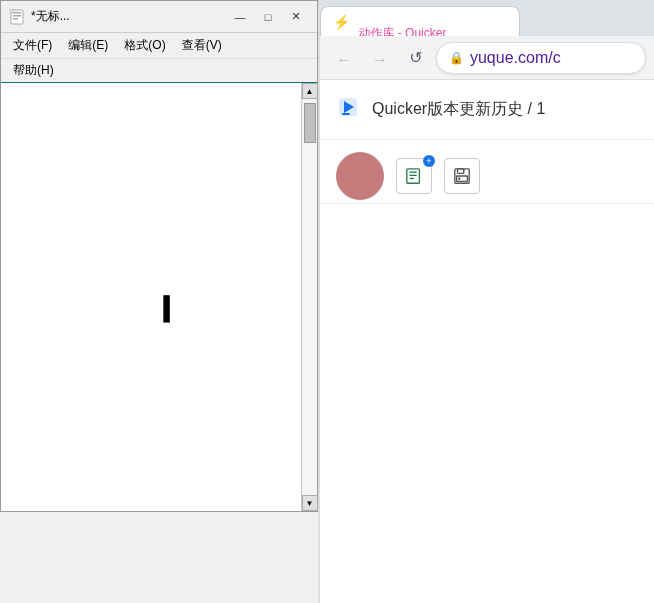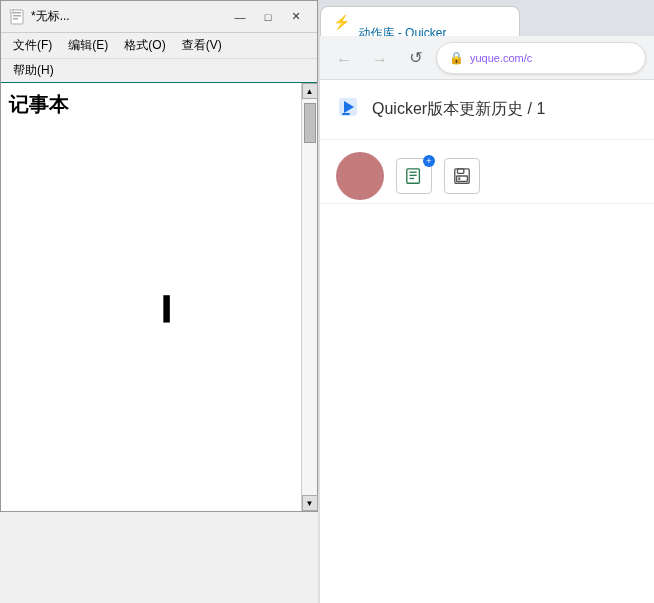"动作库 - Quicker" .tab-title { color: #0369a1 -> #ec4899 }
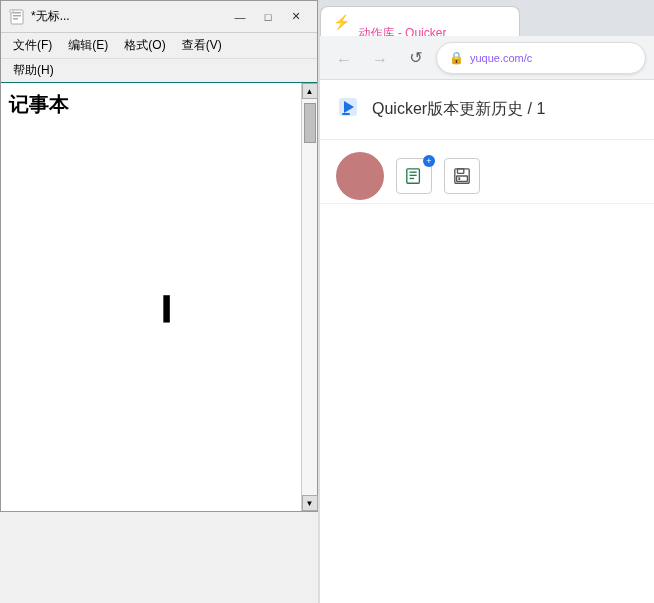"yuque.com/c" .address-text { color: #8b5cf6 -> #4c1d95; font-size: 11px -> 16px }
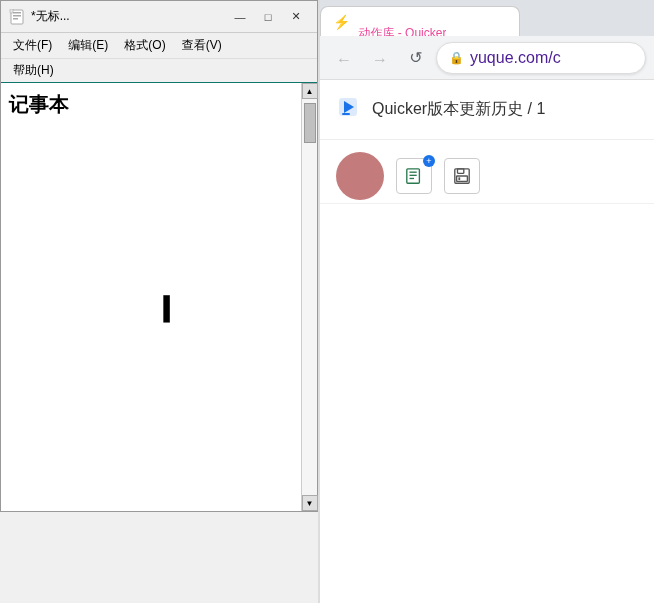"记事本" div.notepad-label-text { html: <div>记事本</div> -> none }
